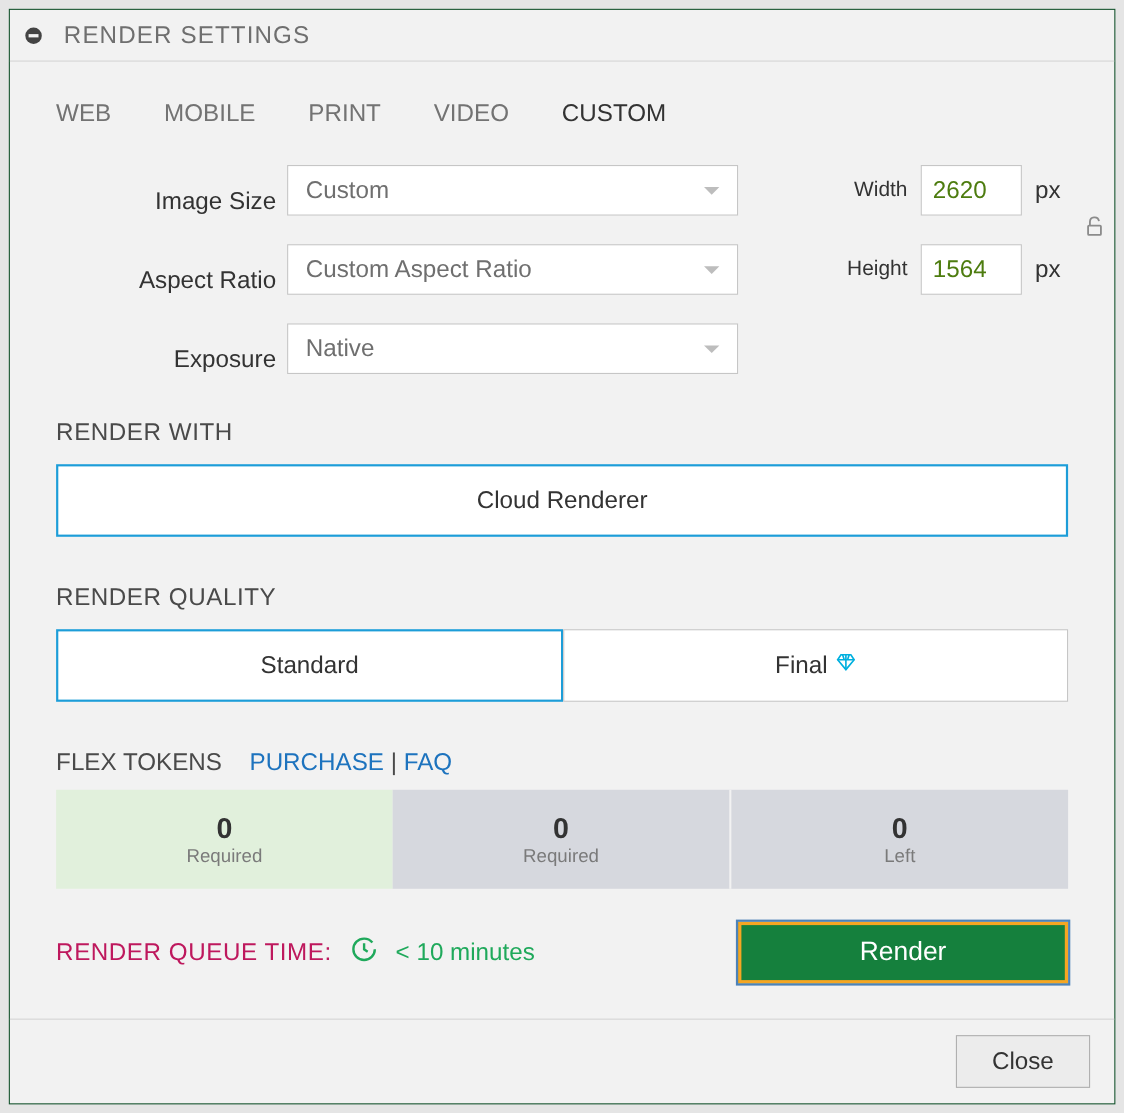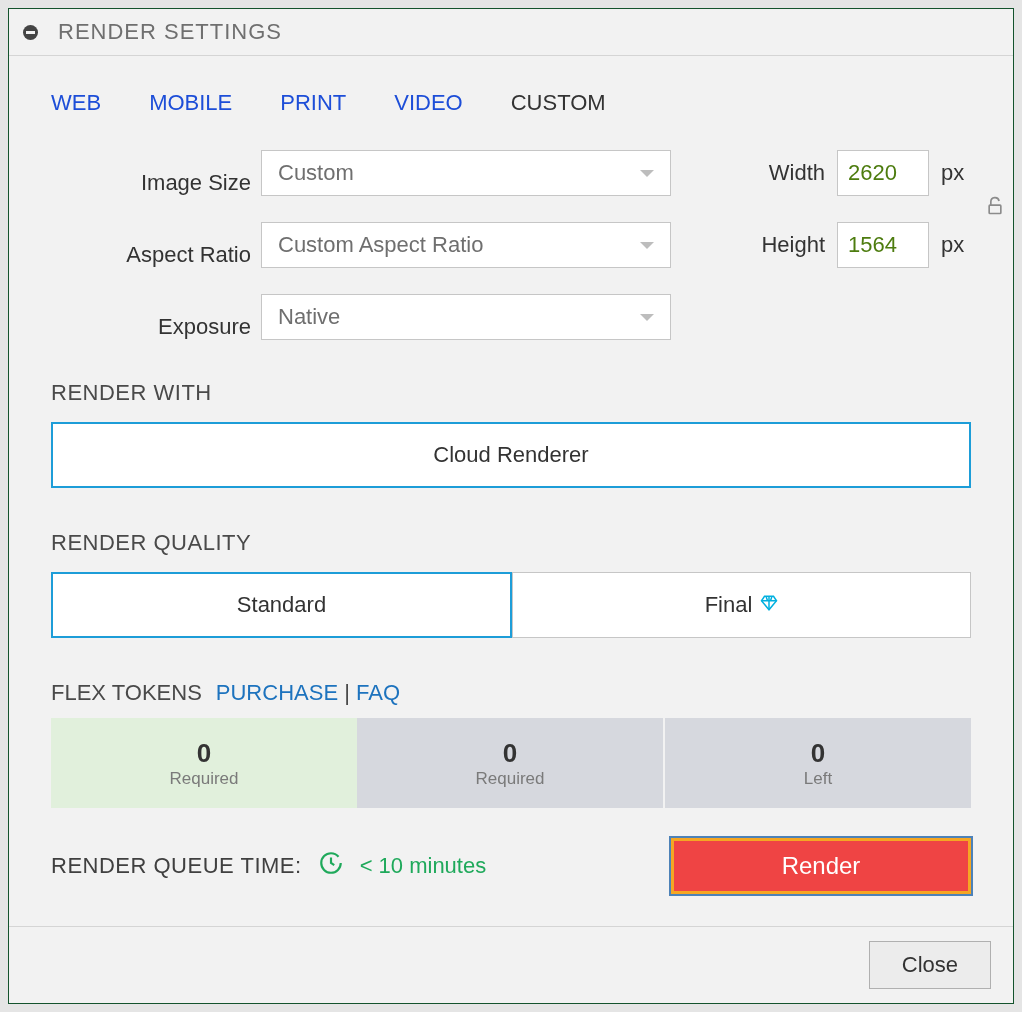"WEB" .tab { color: #1d4ed8 -> #737373 }
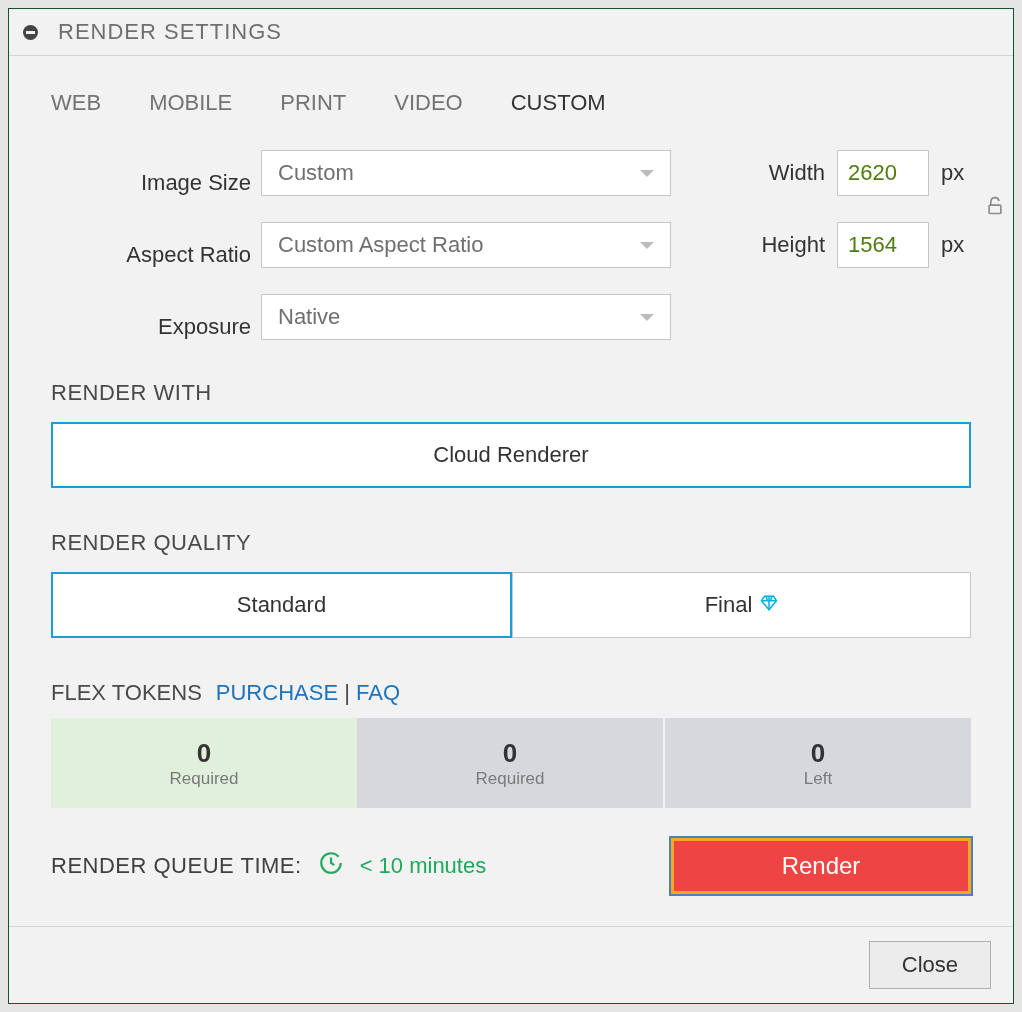"Width" .dim-row label { font-size: 22px -> 19px }
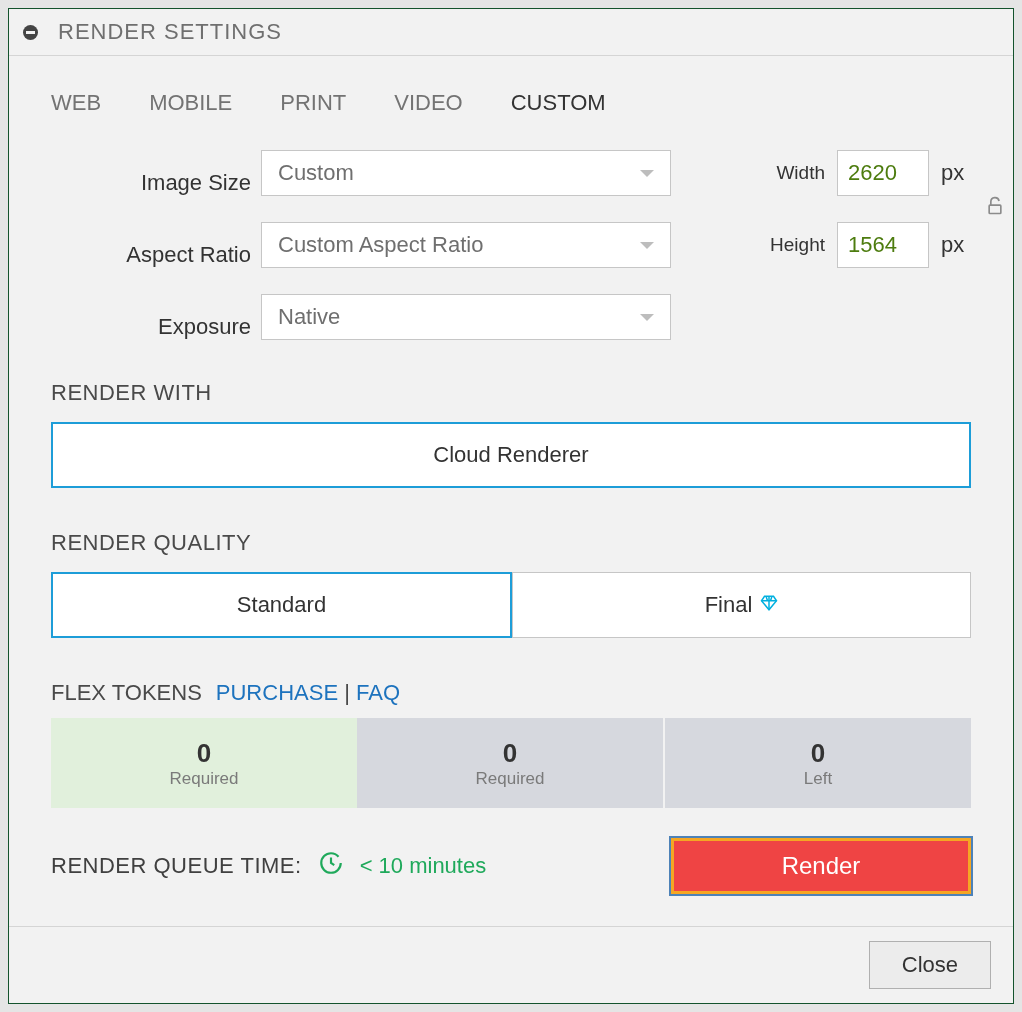"FLEX TOKENS" .flex-tokens-row { gap: 14px -> 25px }
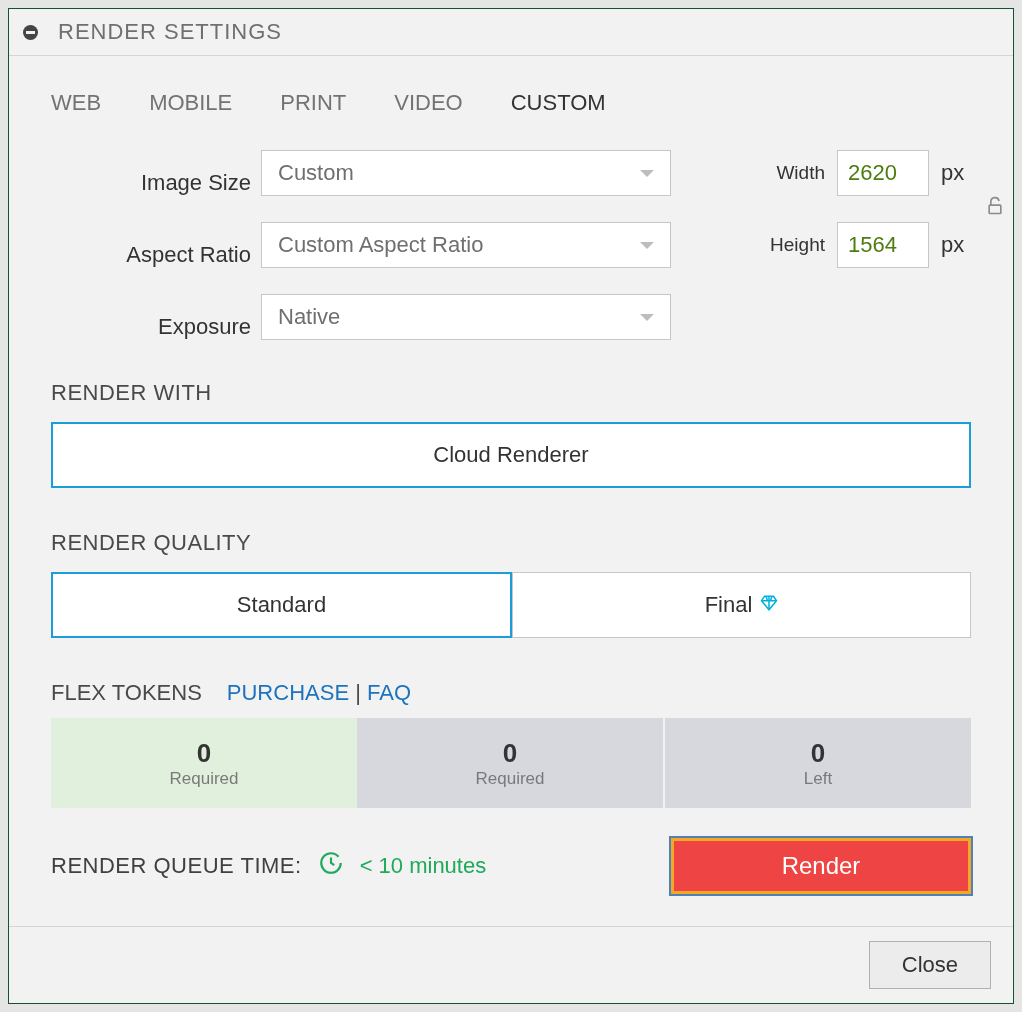"RENDER QUEUE TIME:" .queue-label { color: #404040 -> #be185d }
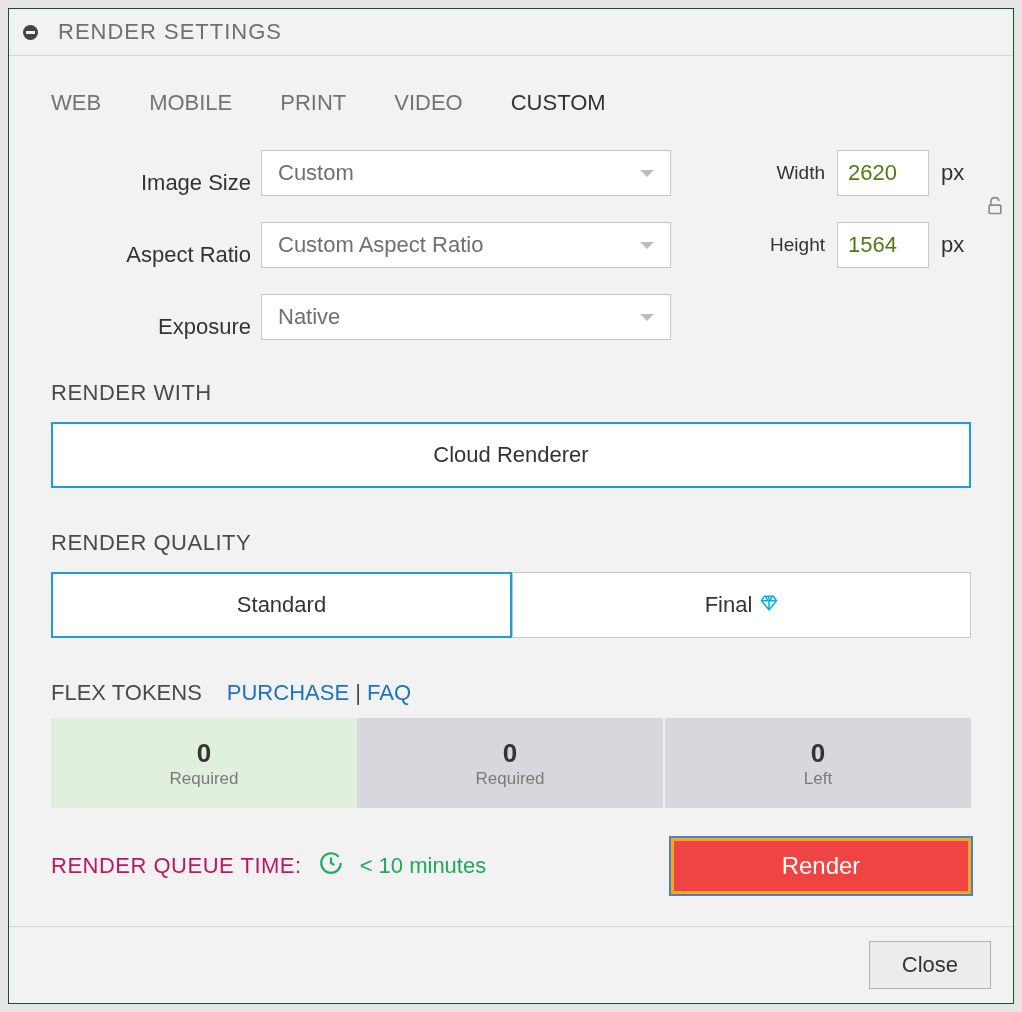"Render" .render-btn { background: #ef4444 -> #15803d }
